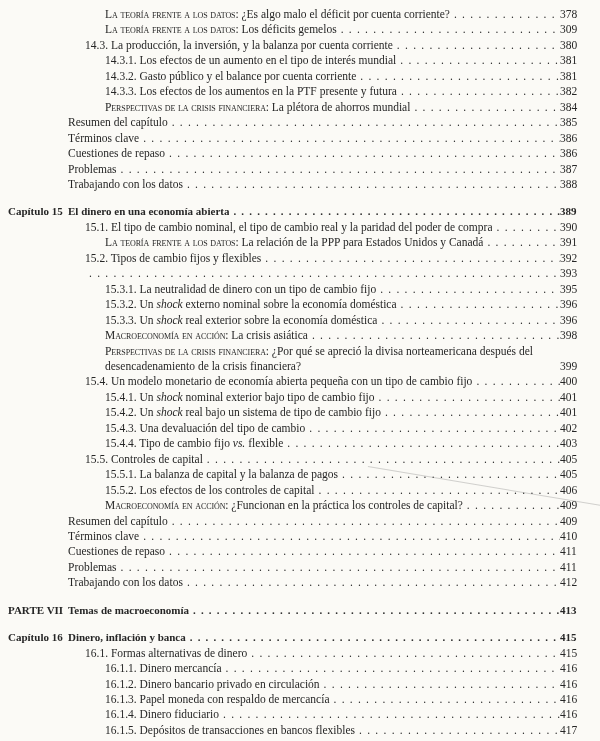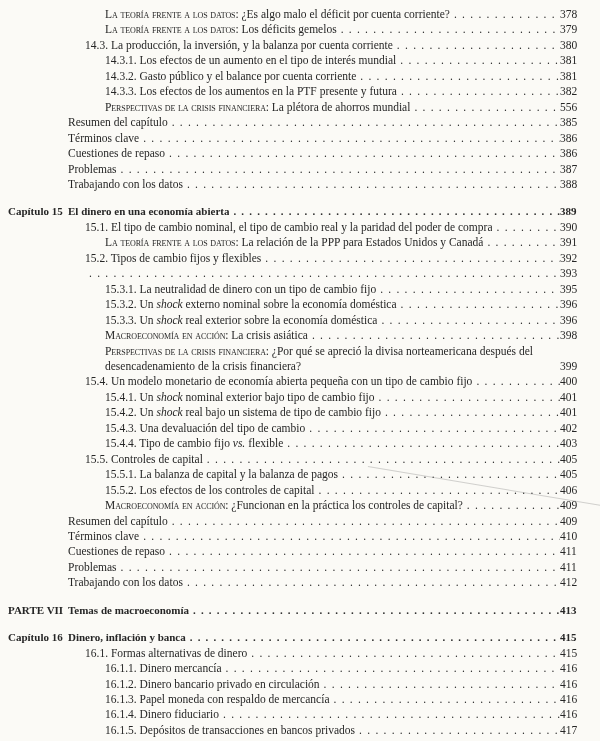"379" span.pg { text: 379 -> 309 }
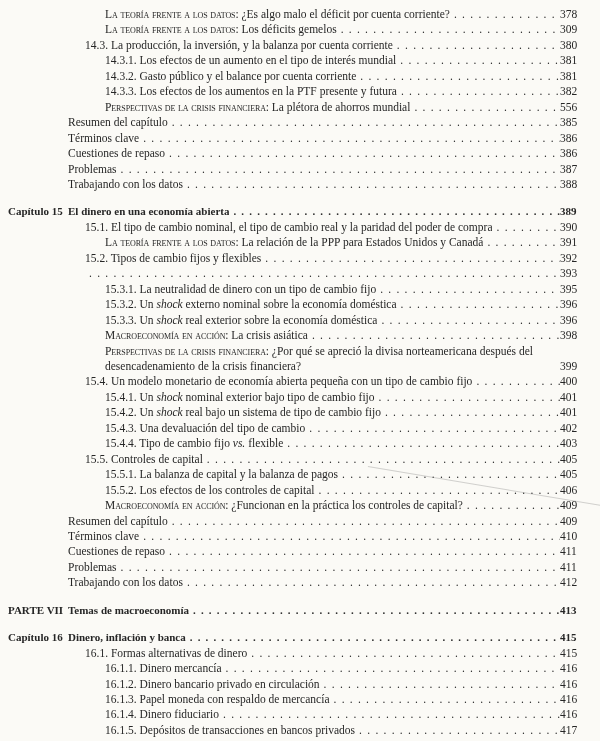"556" span.pg { text: 556 -> 384 }
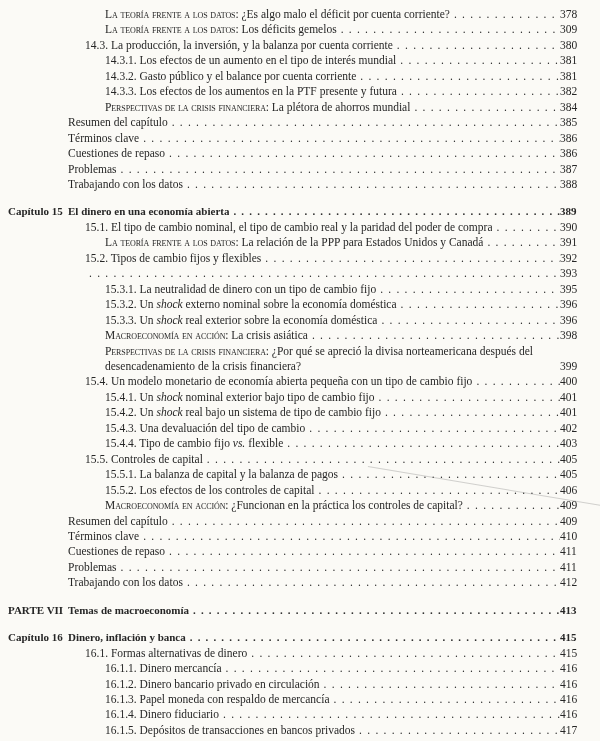"16.1.5. Depósitos de transacciones en" span { text: privados -> flexibles }
